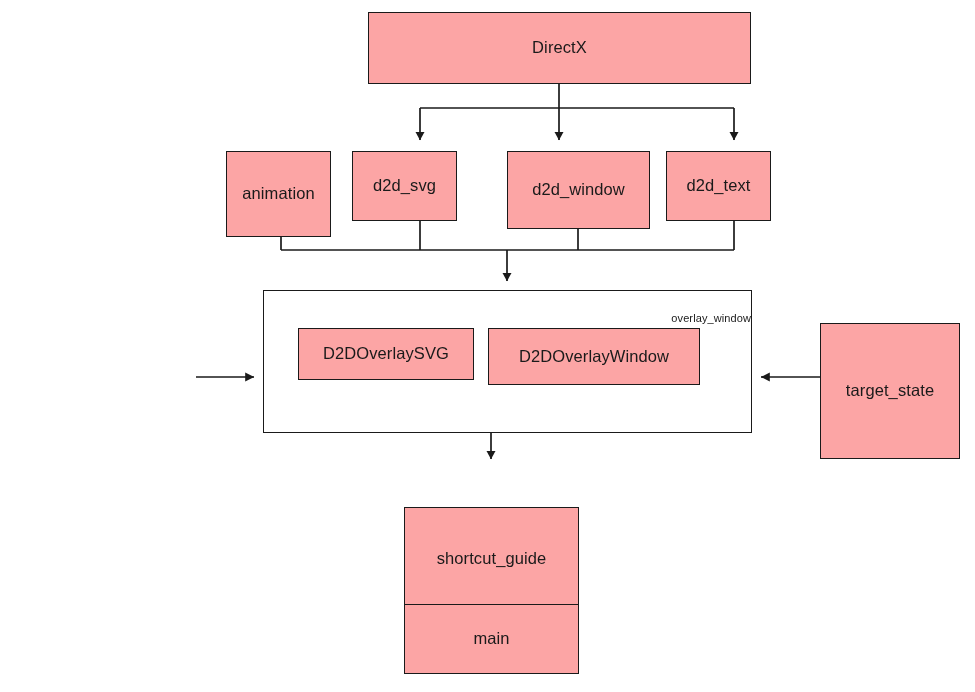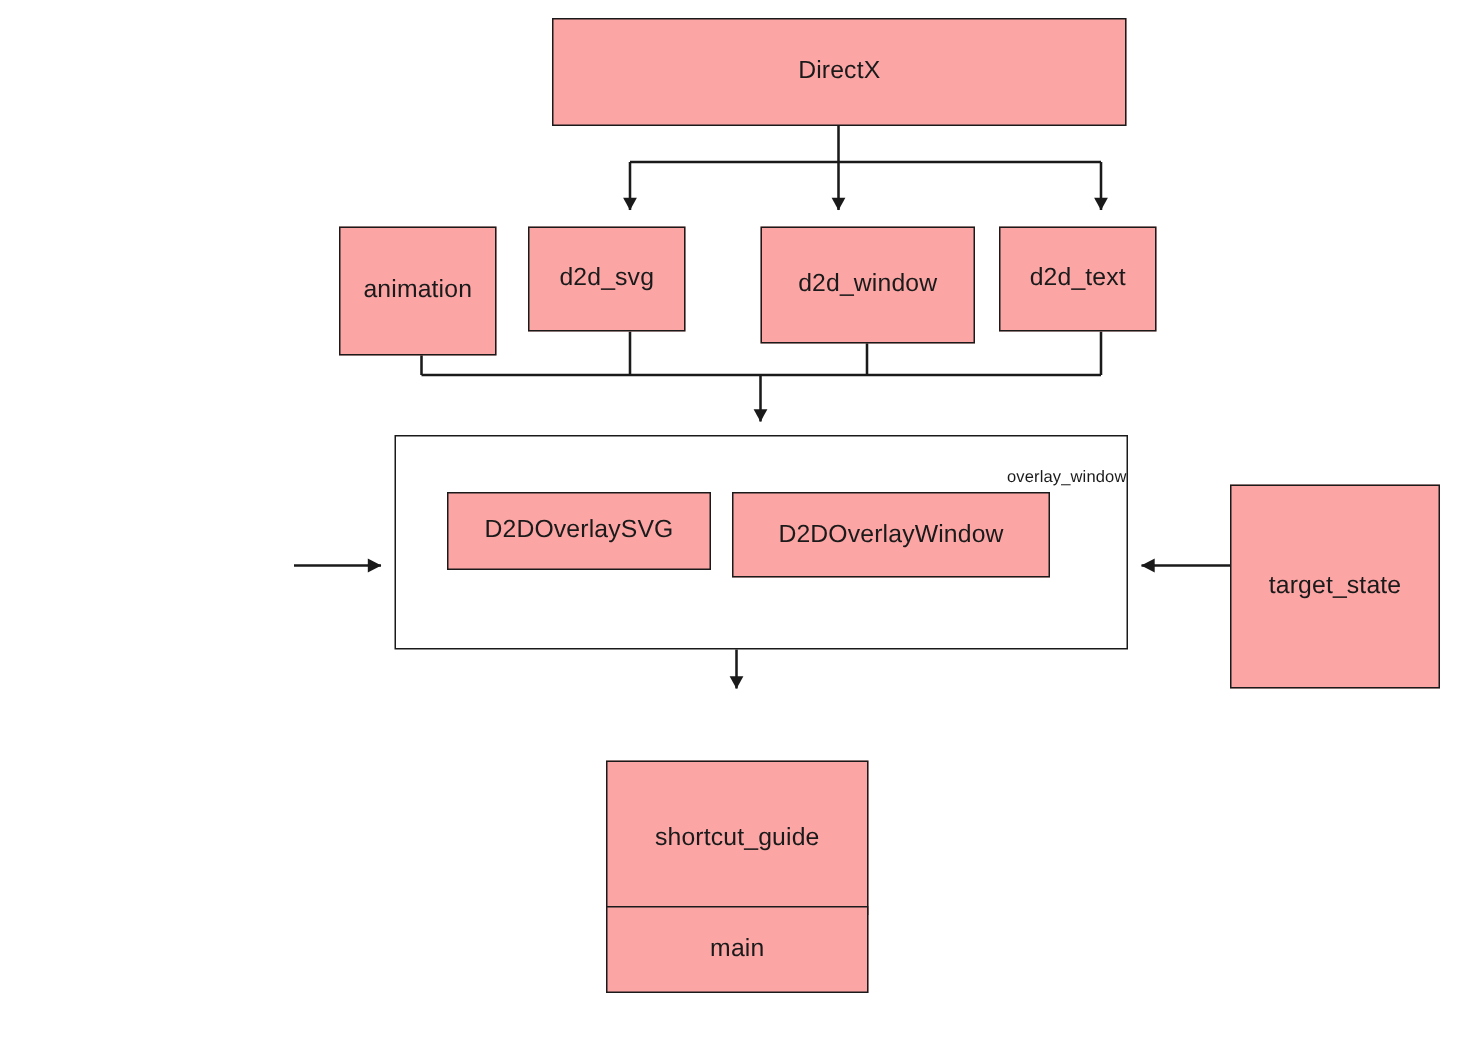"main" #main-node { height: 58px -> 70px }
